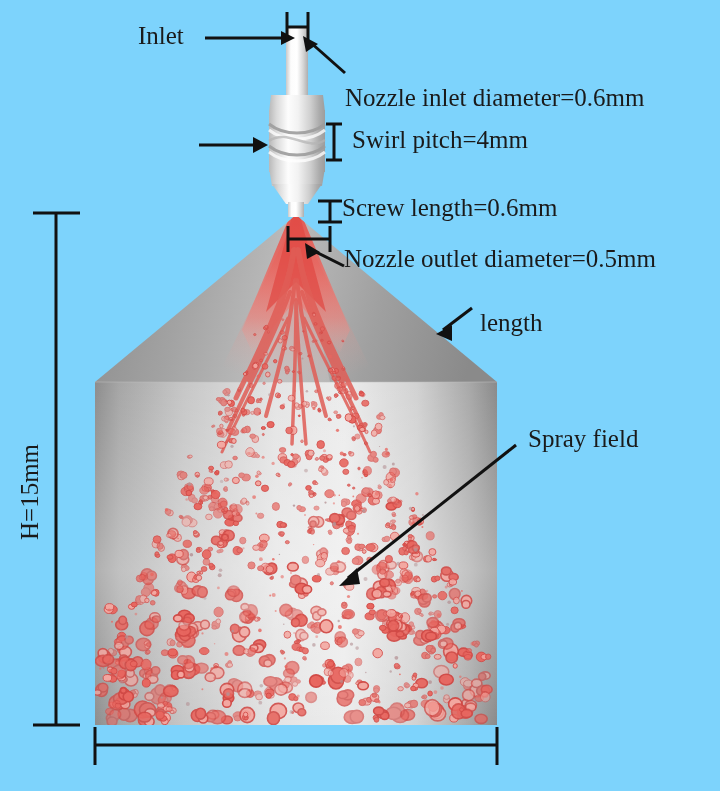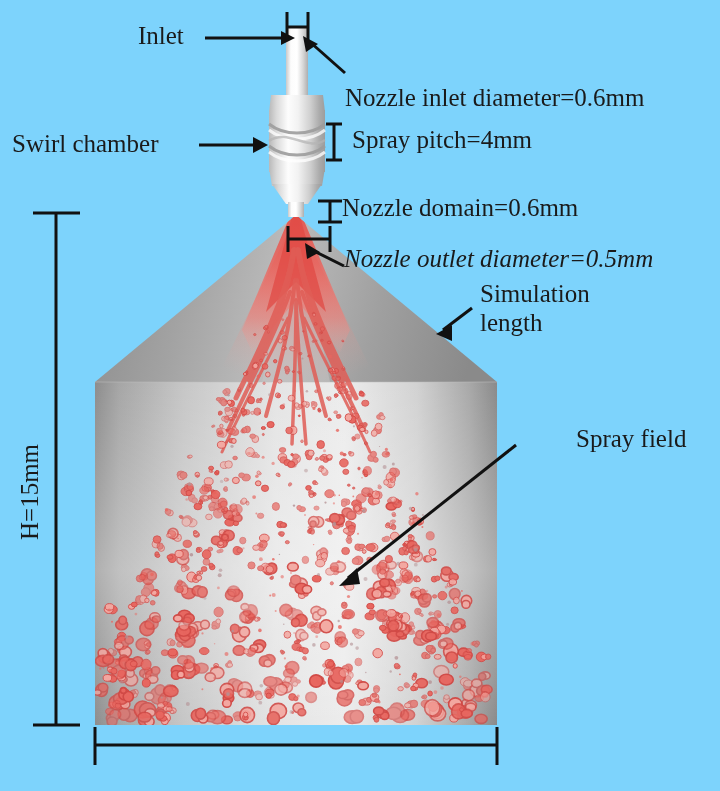"Swirl chamber" div.lbl { html: <div>Swirl chamber</div> -> none }
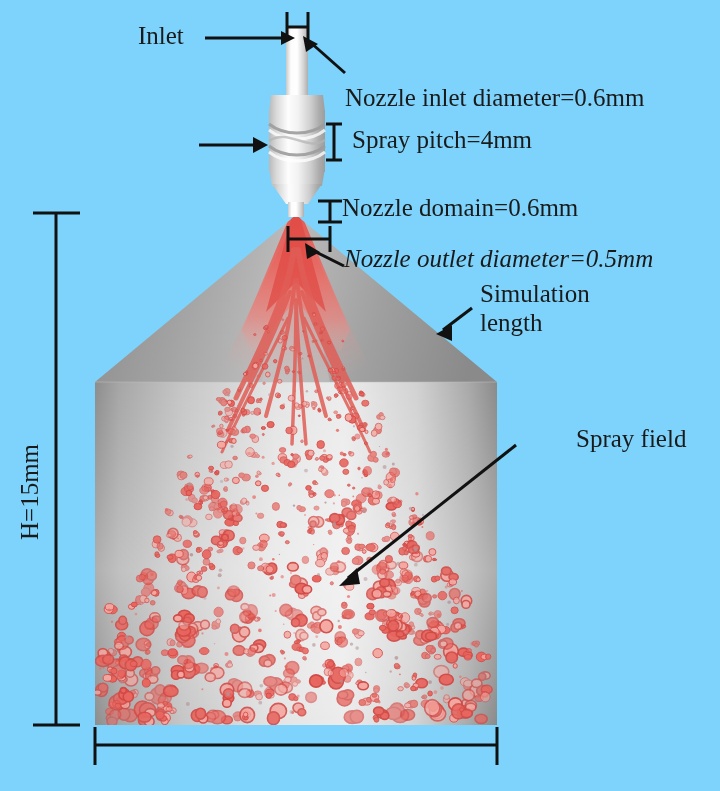"Spray pitch=4mm" div.lbl { text: Spray -> Swirl }
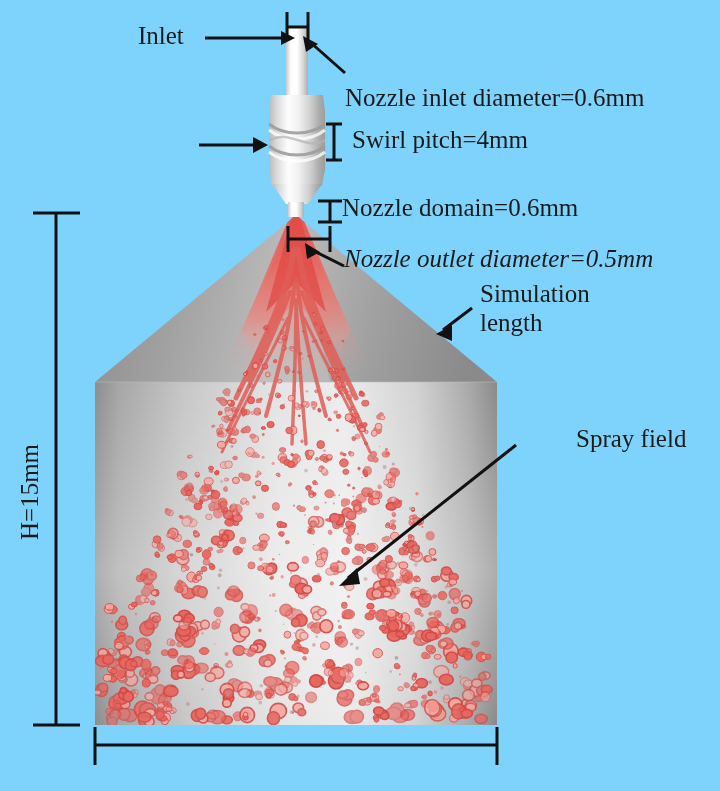"Nozzle domain=0.6mm" div.lbl { text: Nozzle domain -> Screw length }
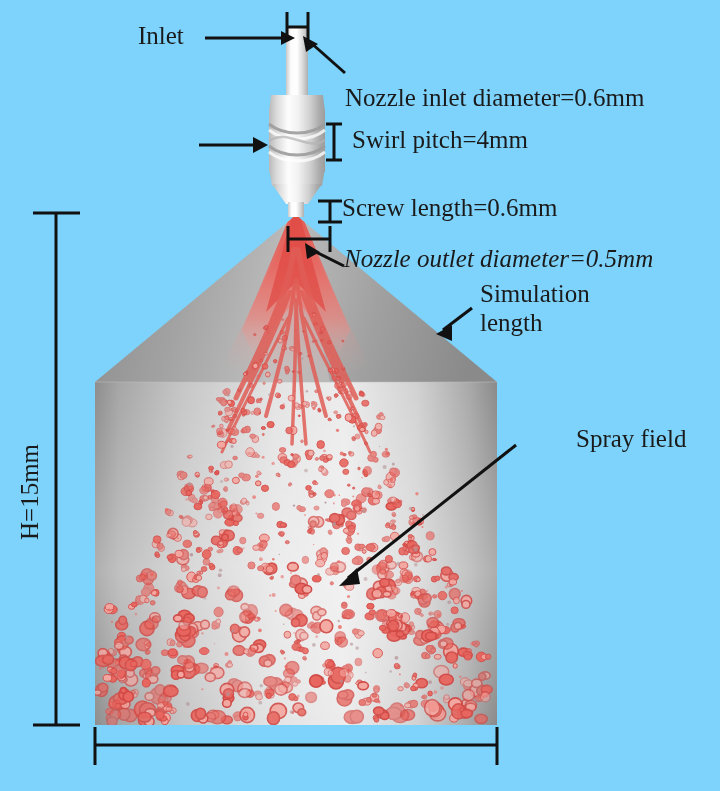"Nozzle outlet diameter=0.5mm" div.lbl { font-style: italic -> none }
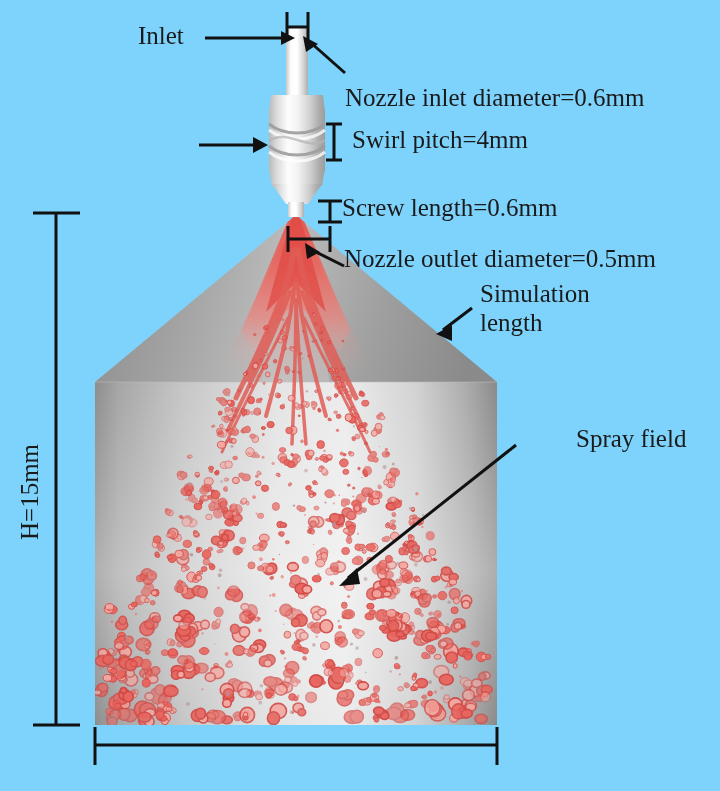"Simulation" div.lbl { html: <div>Simulation</div> -> none }
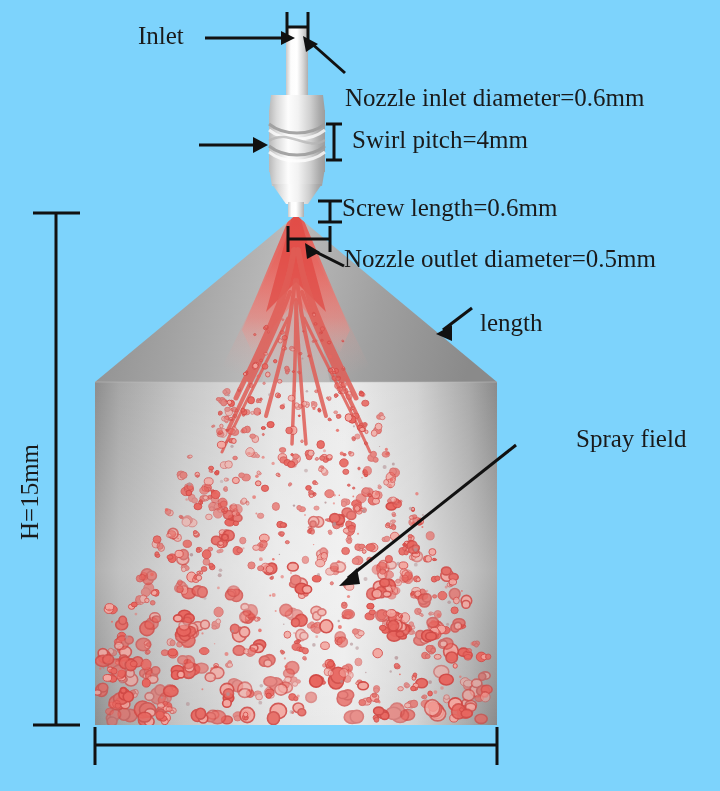"Spray field" div.lbl { margin-left: 48px -> none }
